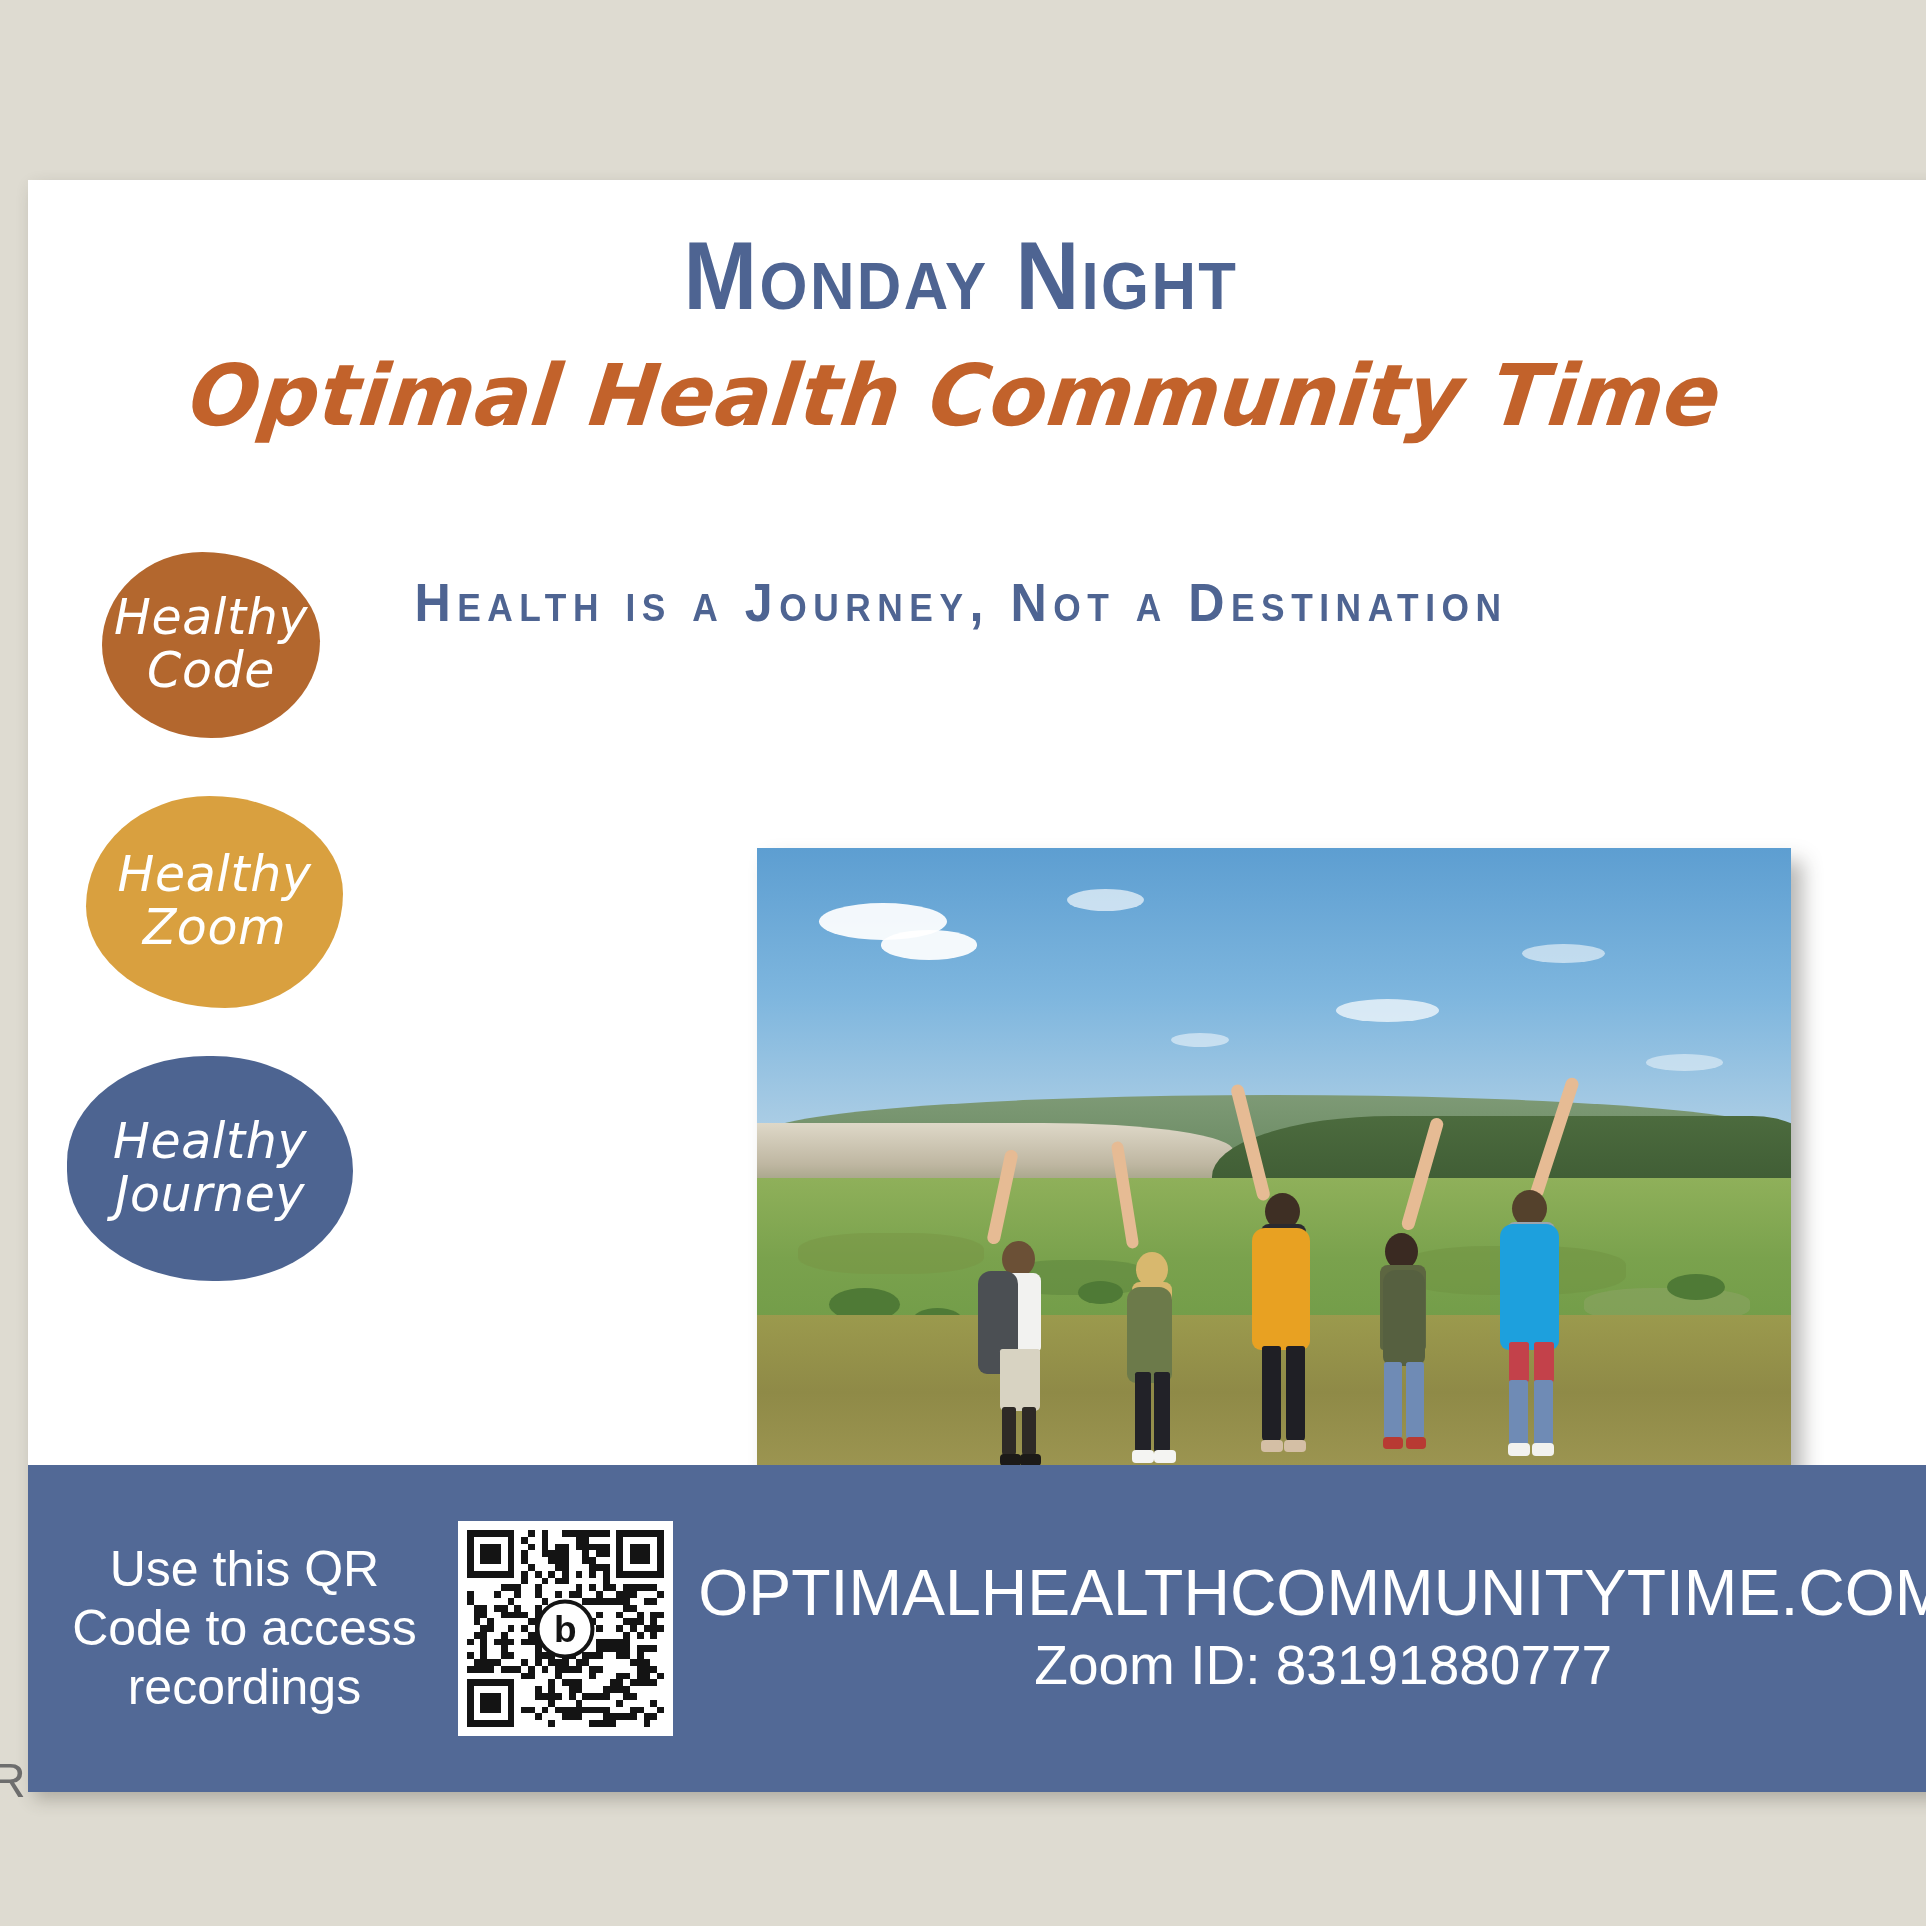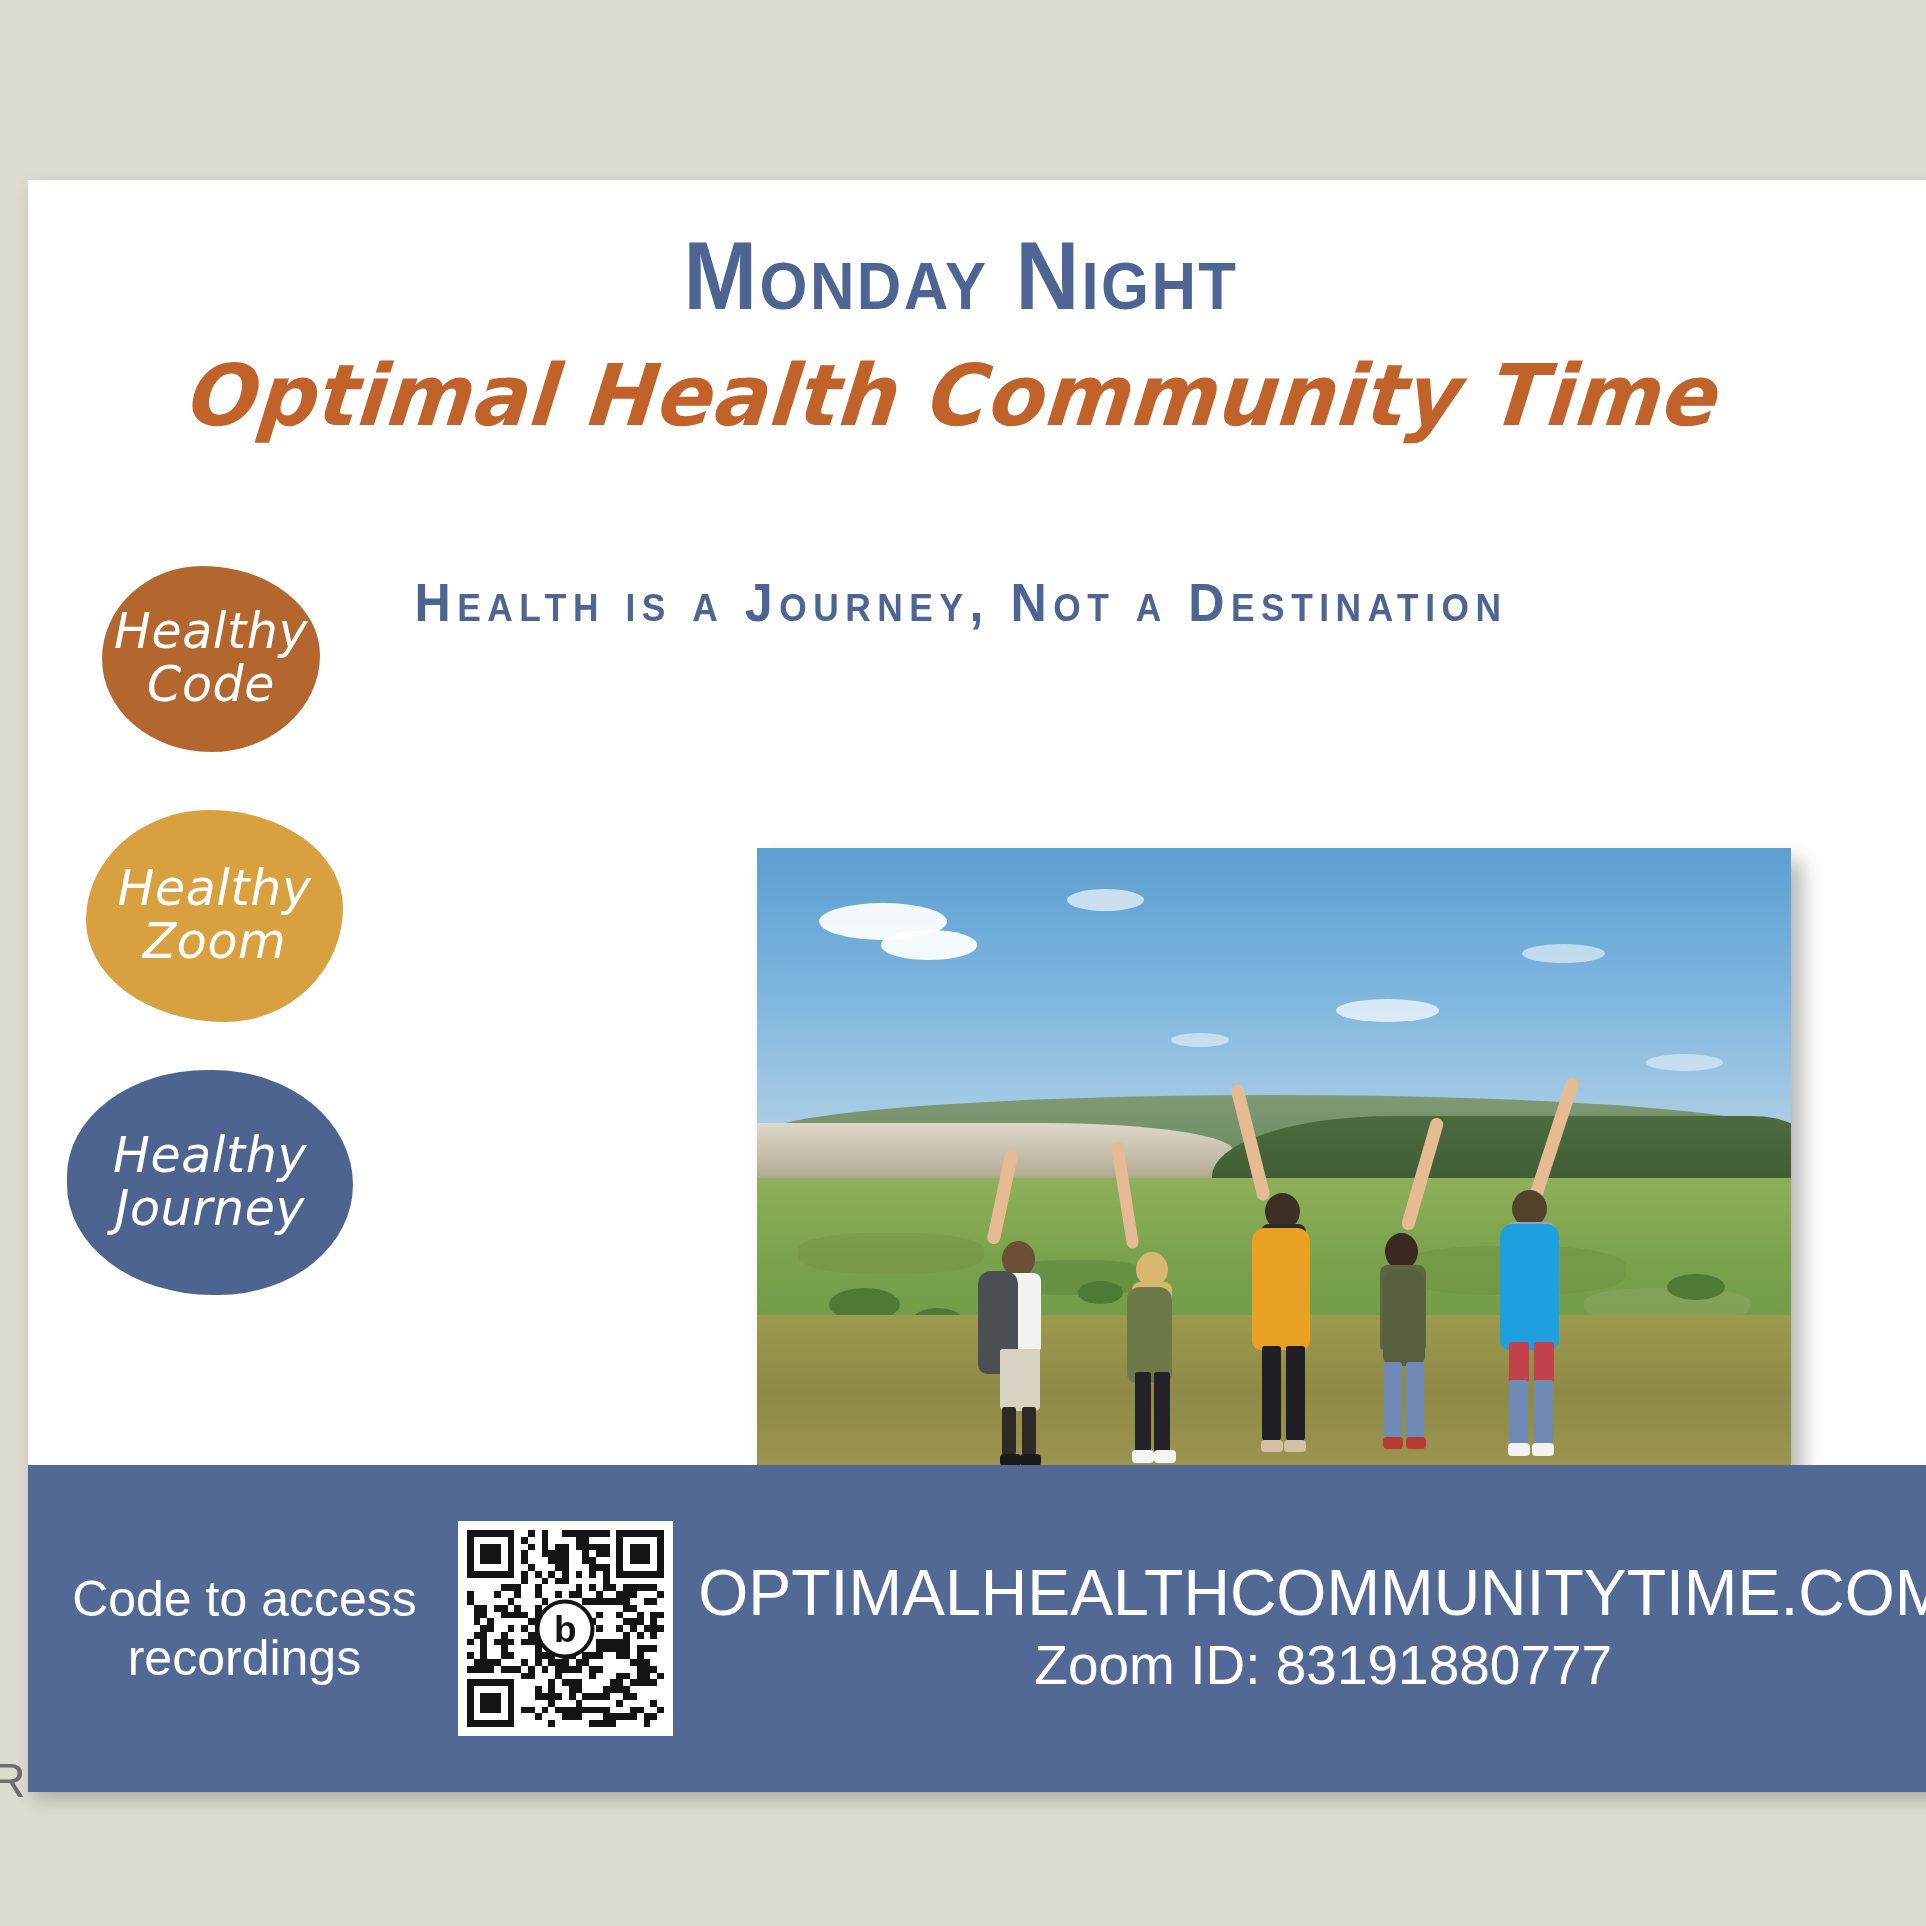"Healthy" .pills { top: 386px -> 372px }
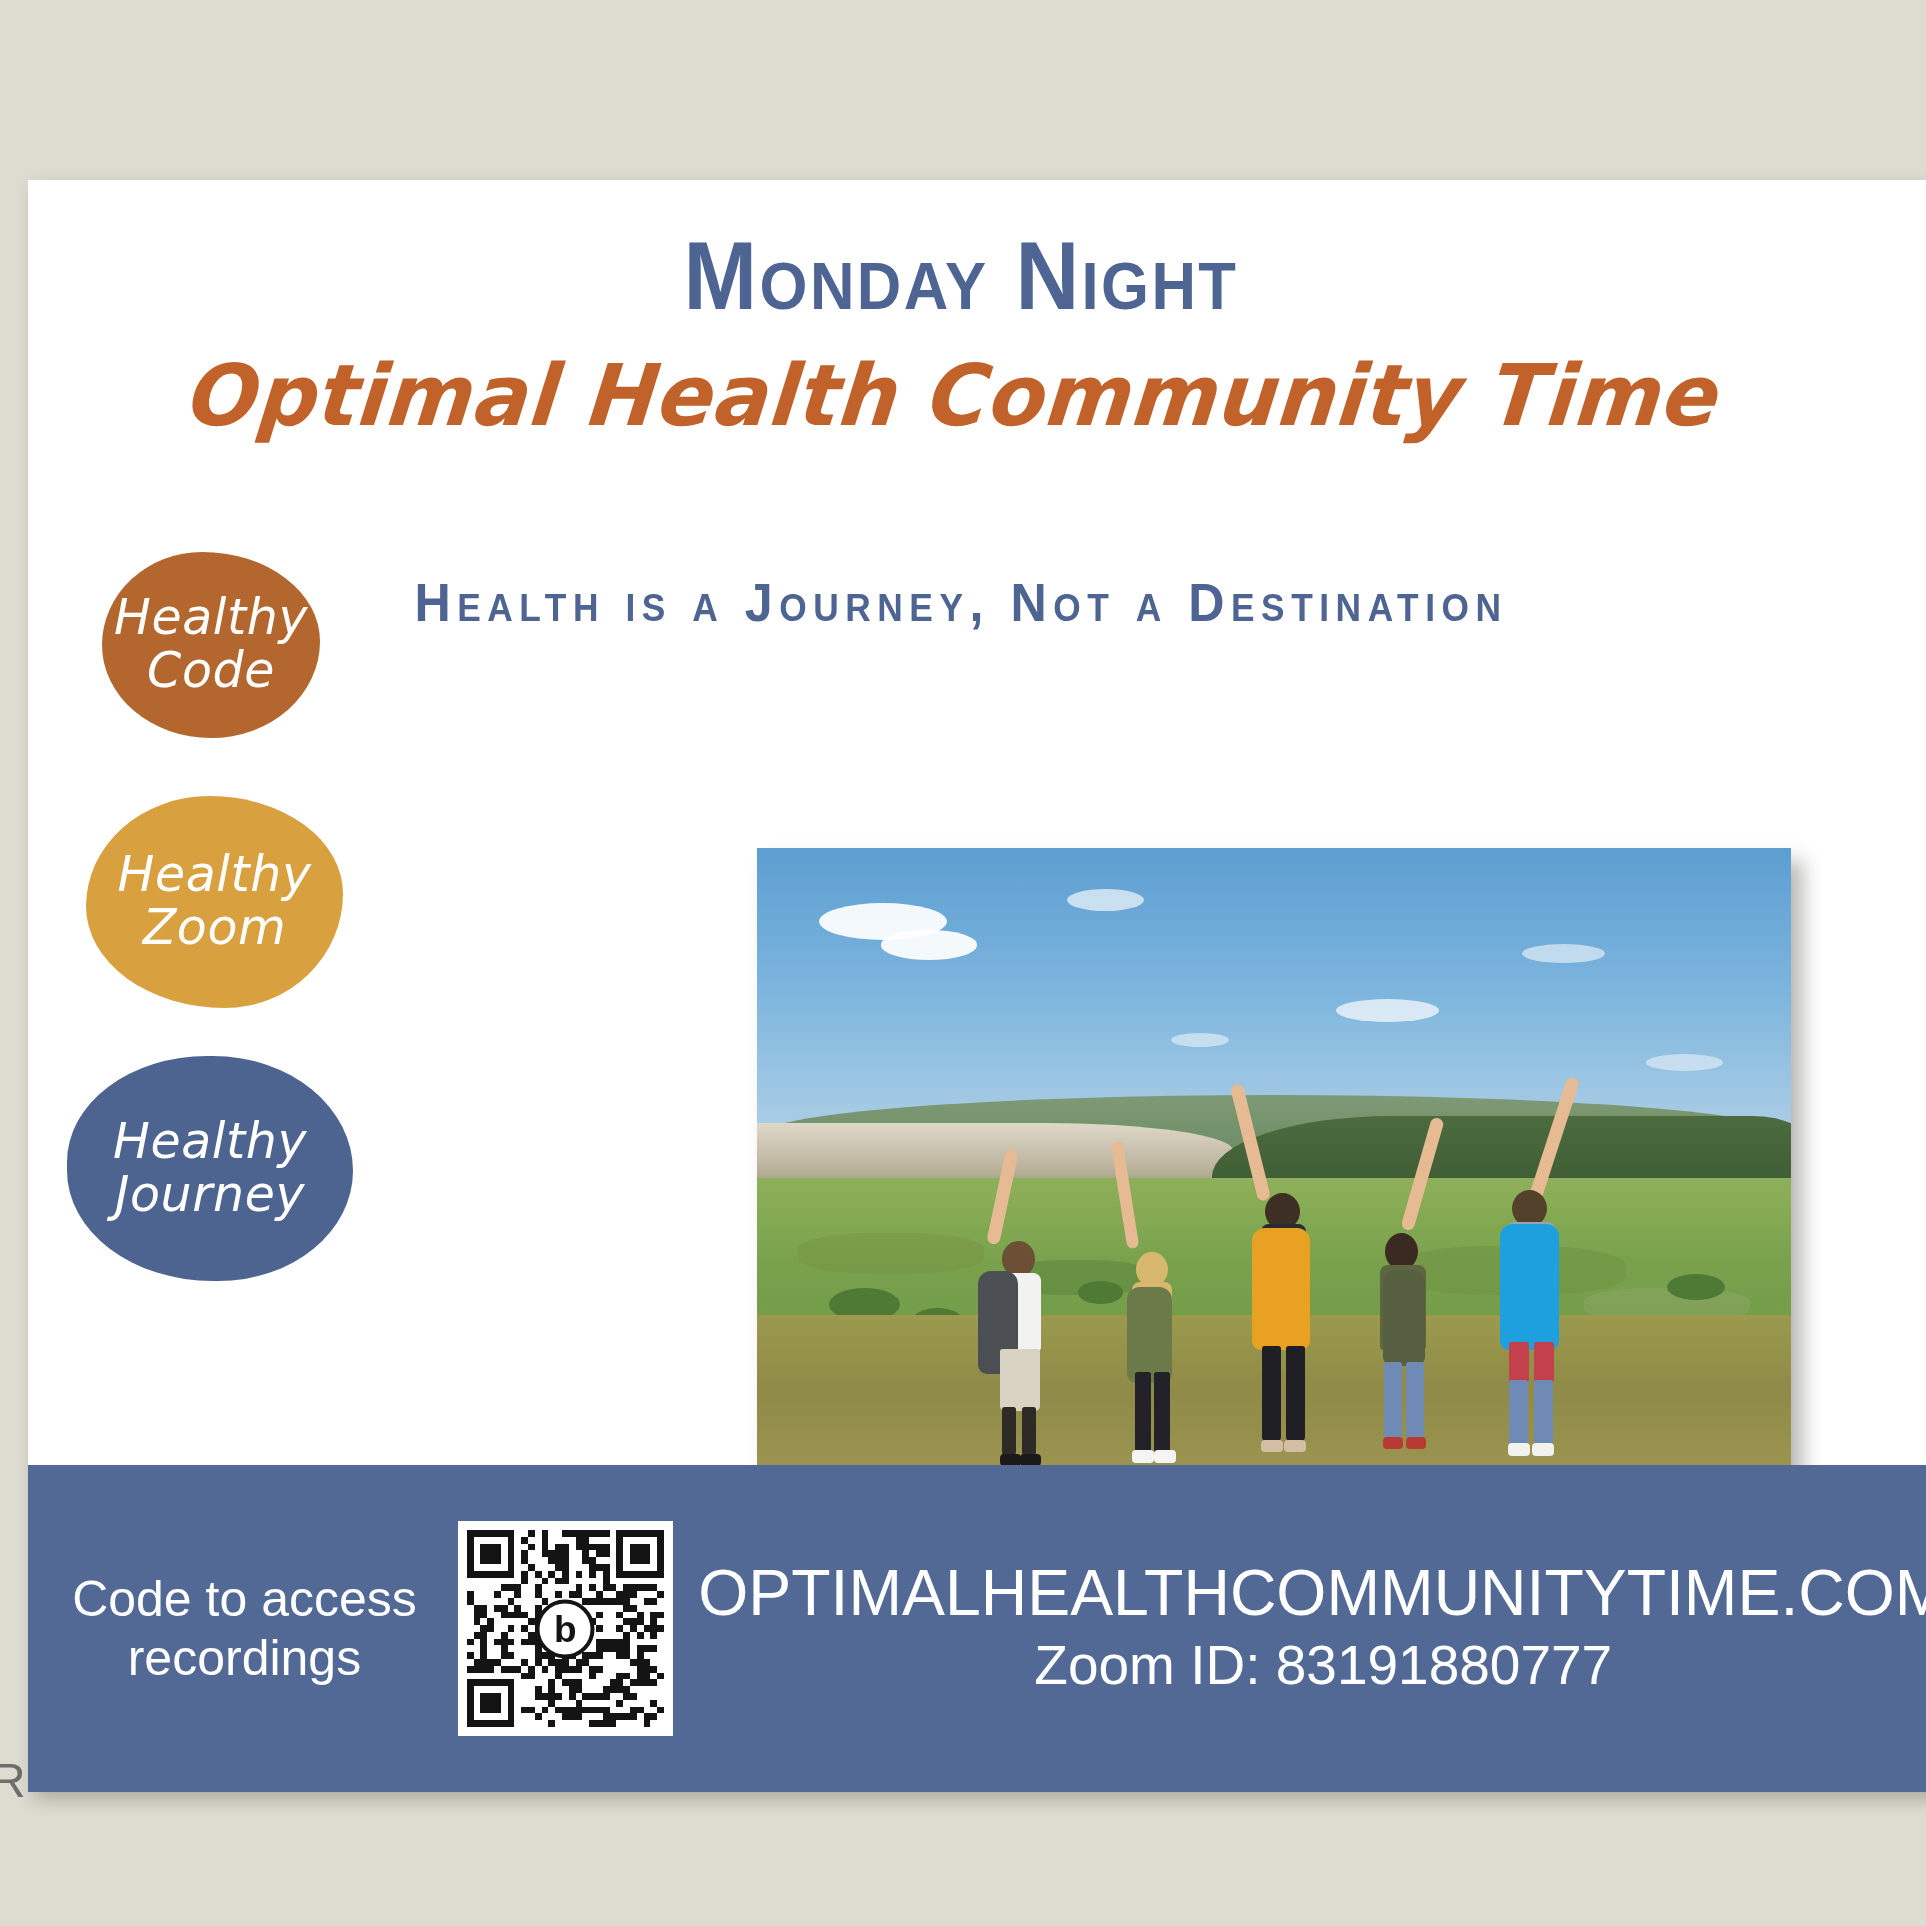"Use this QR" div { html: none -> <div>Use this QR</div> }
